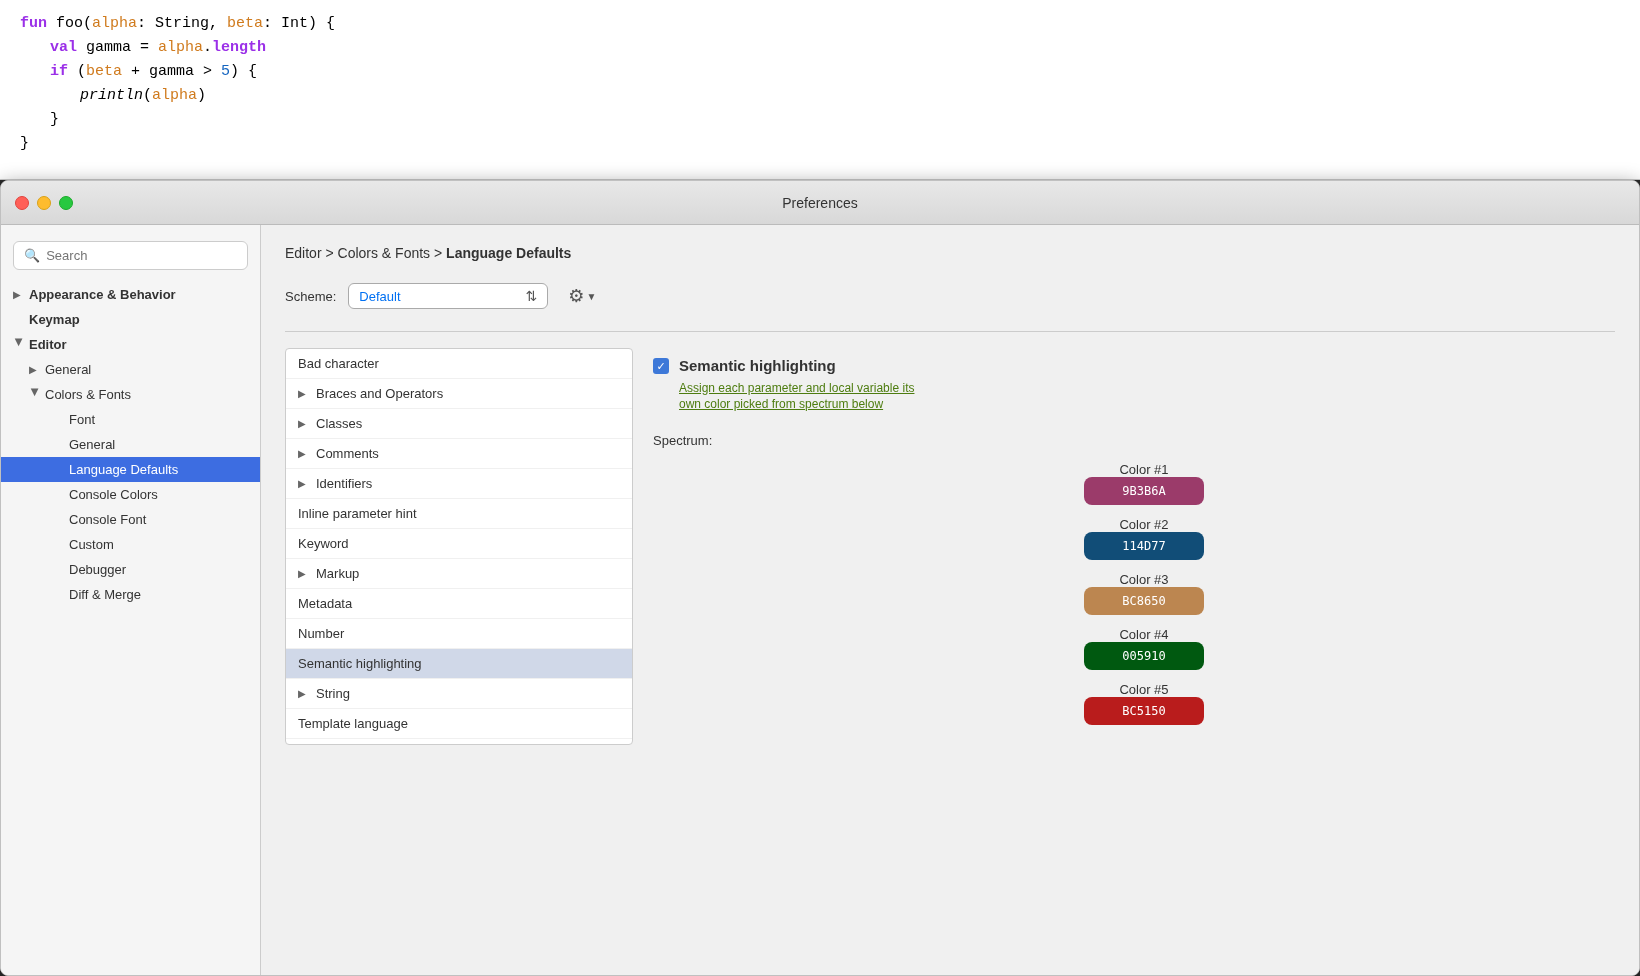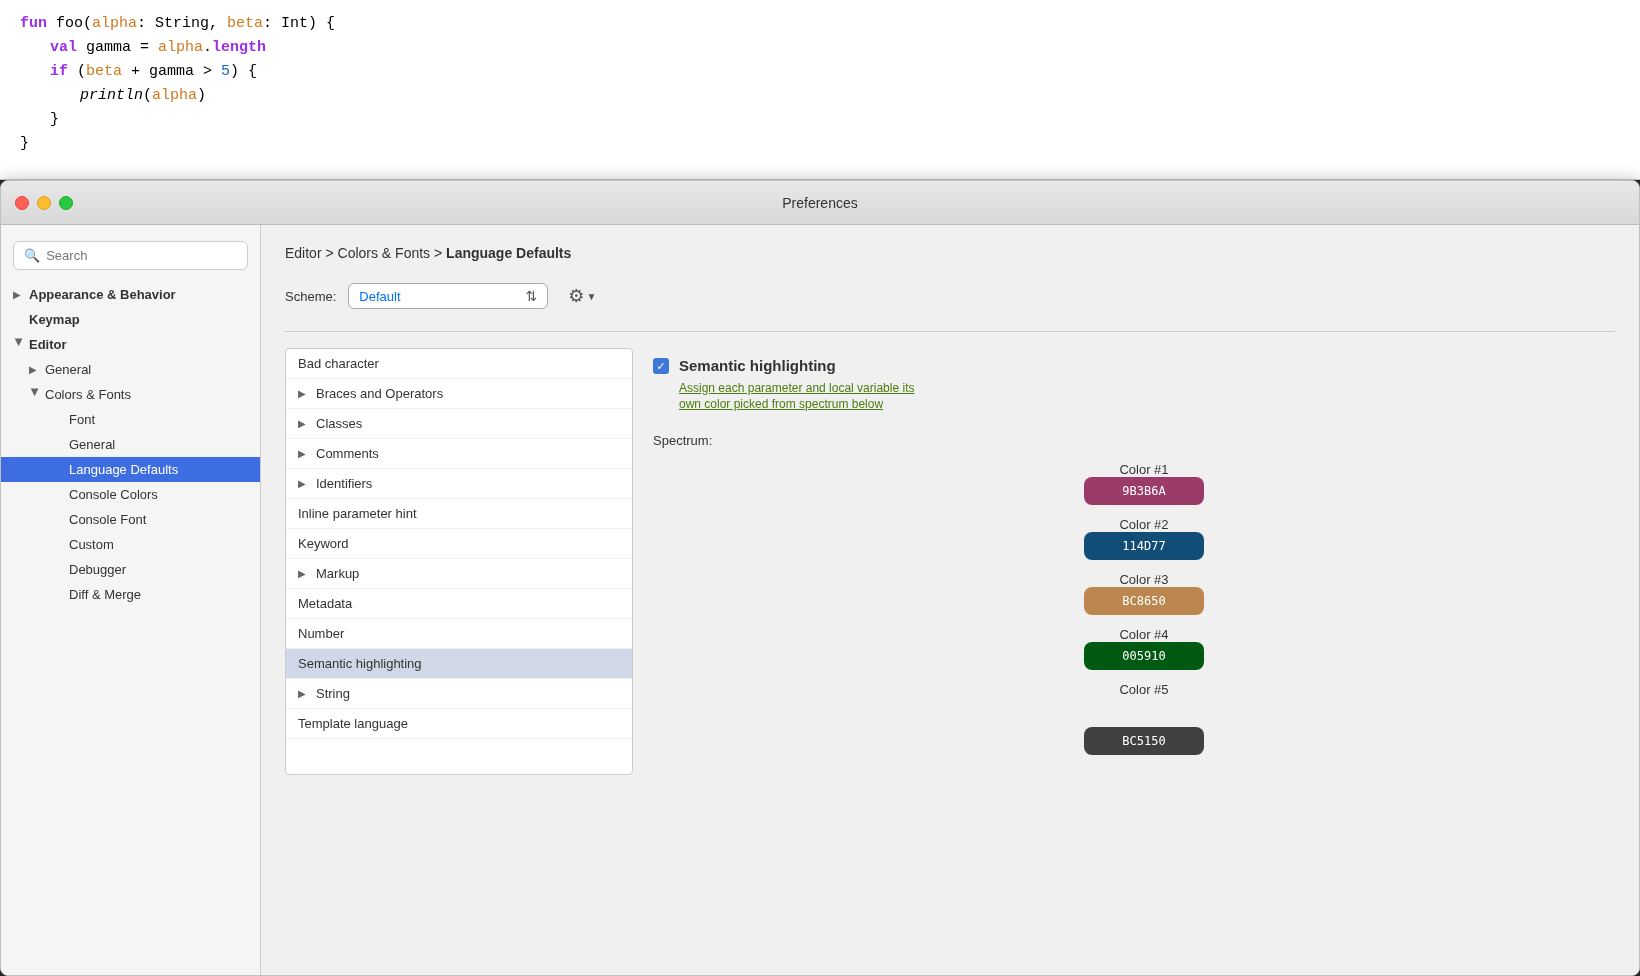"BC5150" div.color-swatch { background: #404040 -> #b91c1c; margin-top: 30px -> none }
